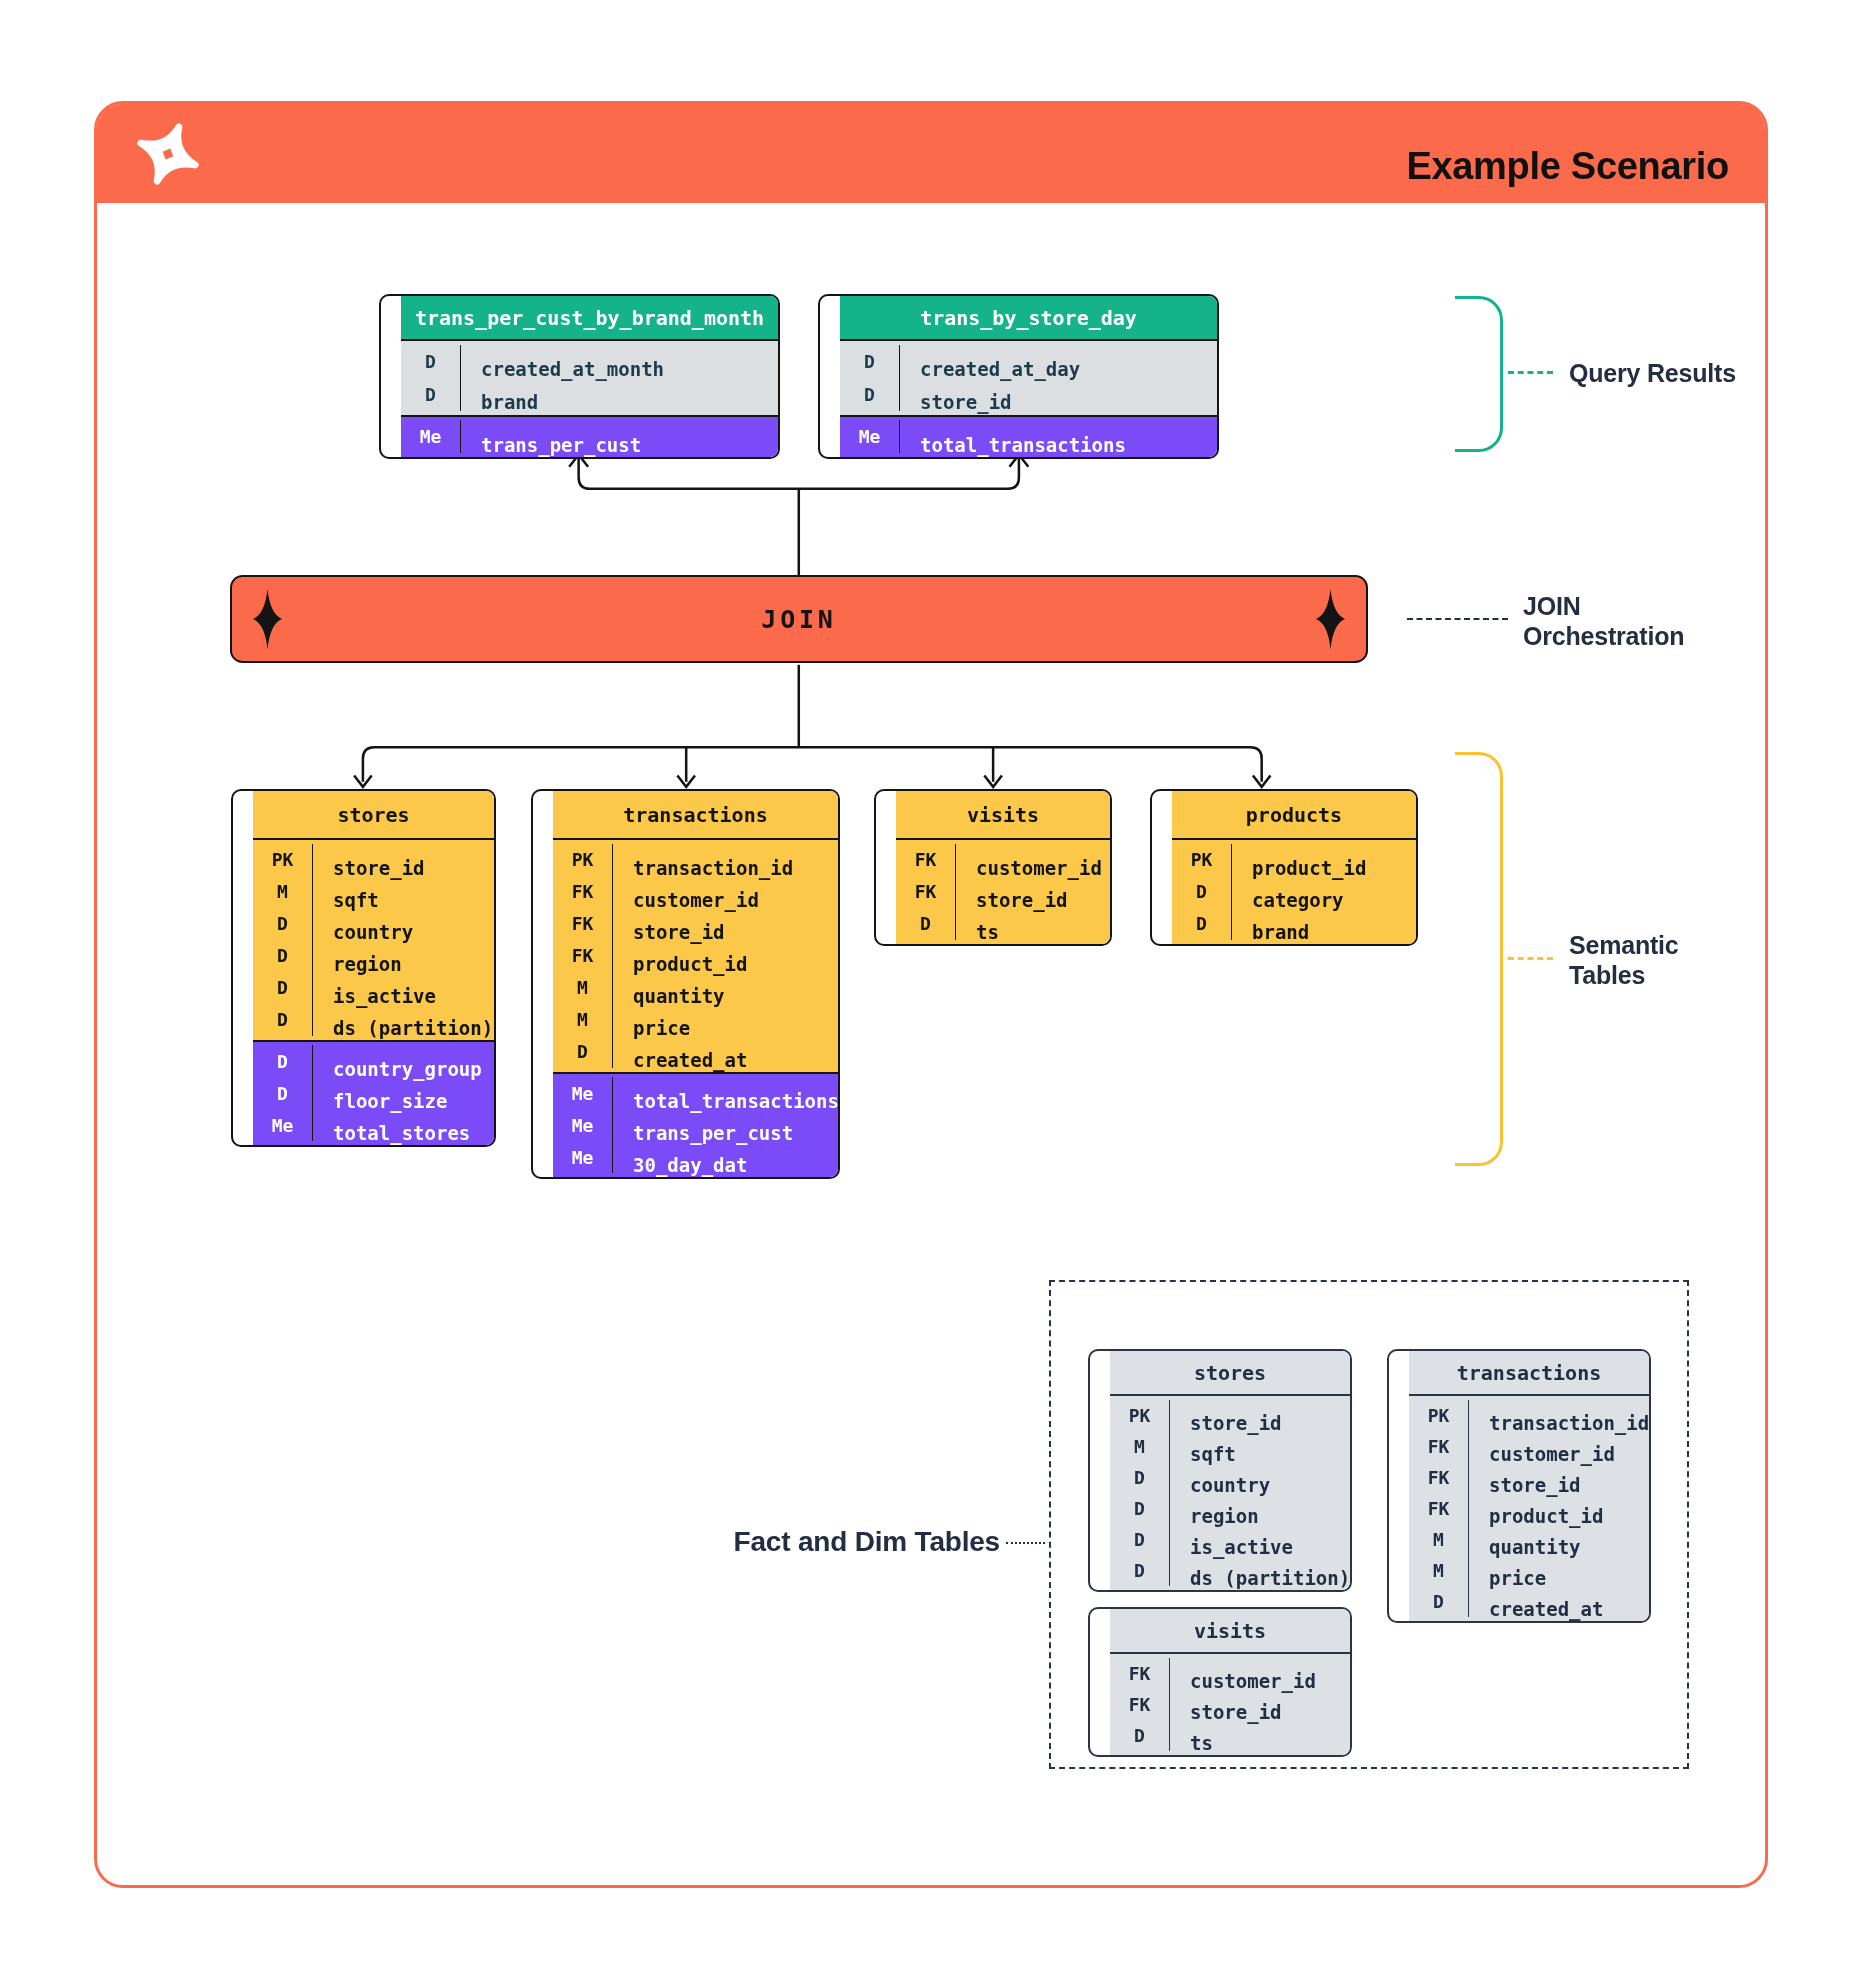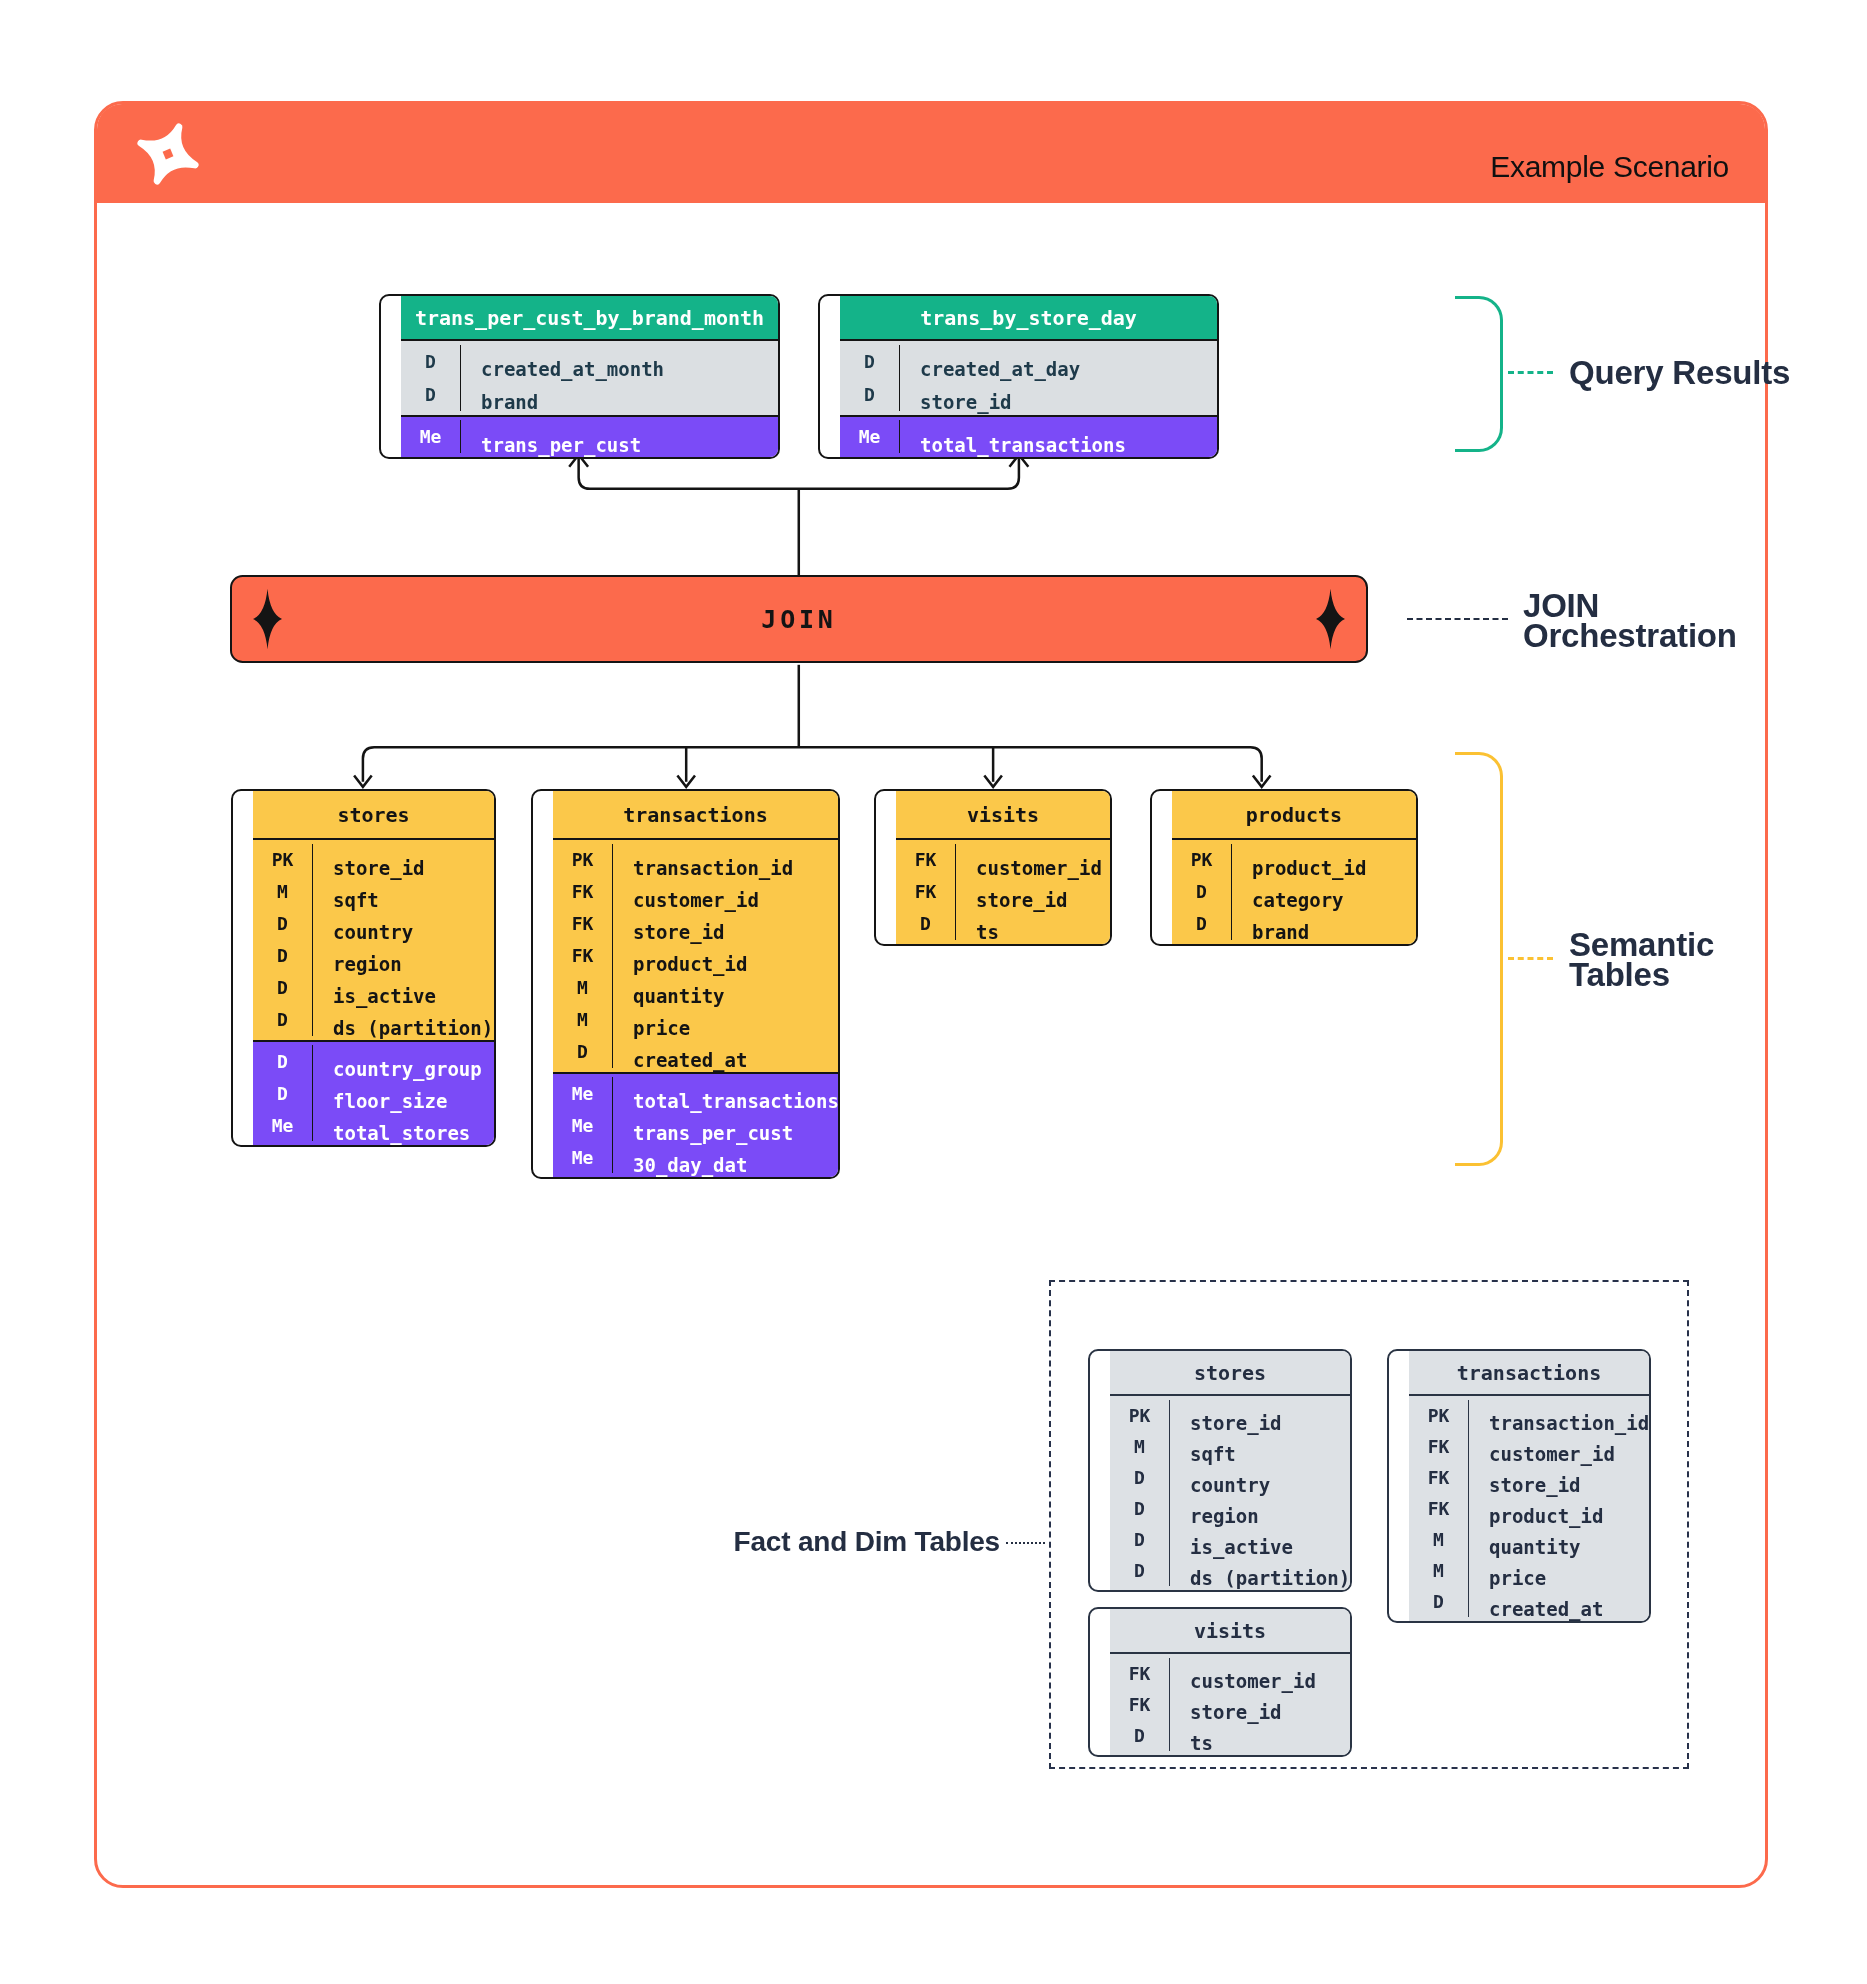"Example Scenario" .band-title { font-size: 30px -> 38px; font-weight: 400 -> 700 }
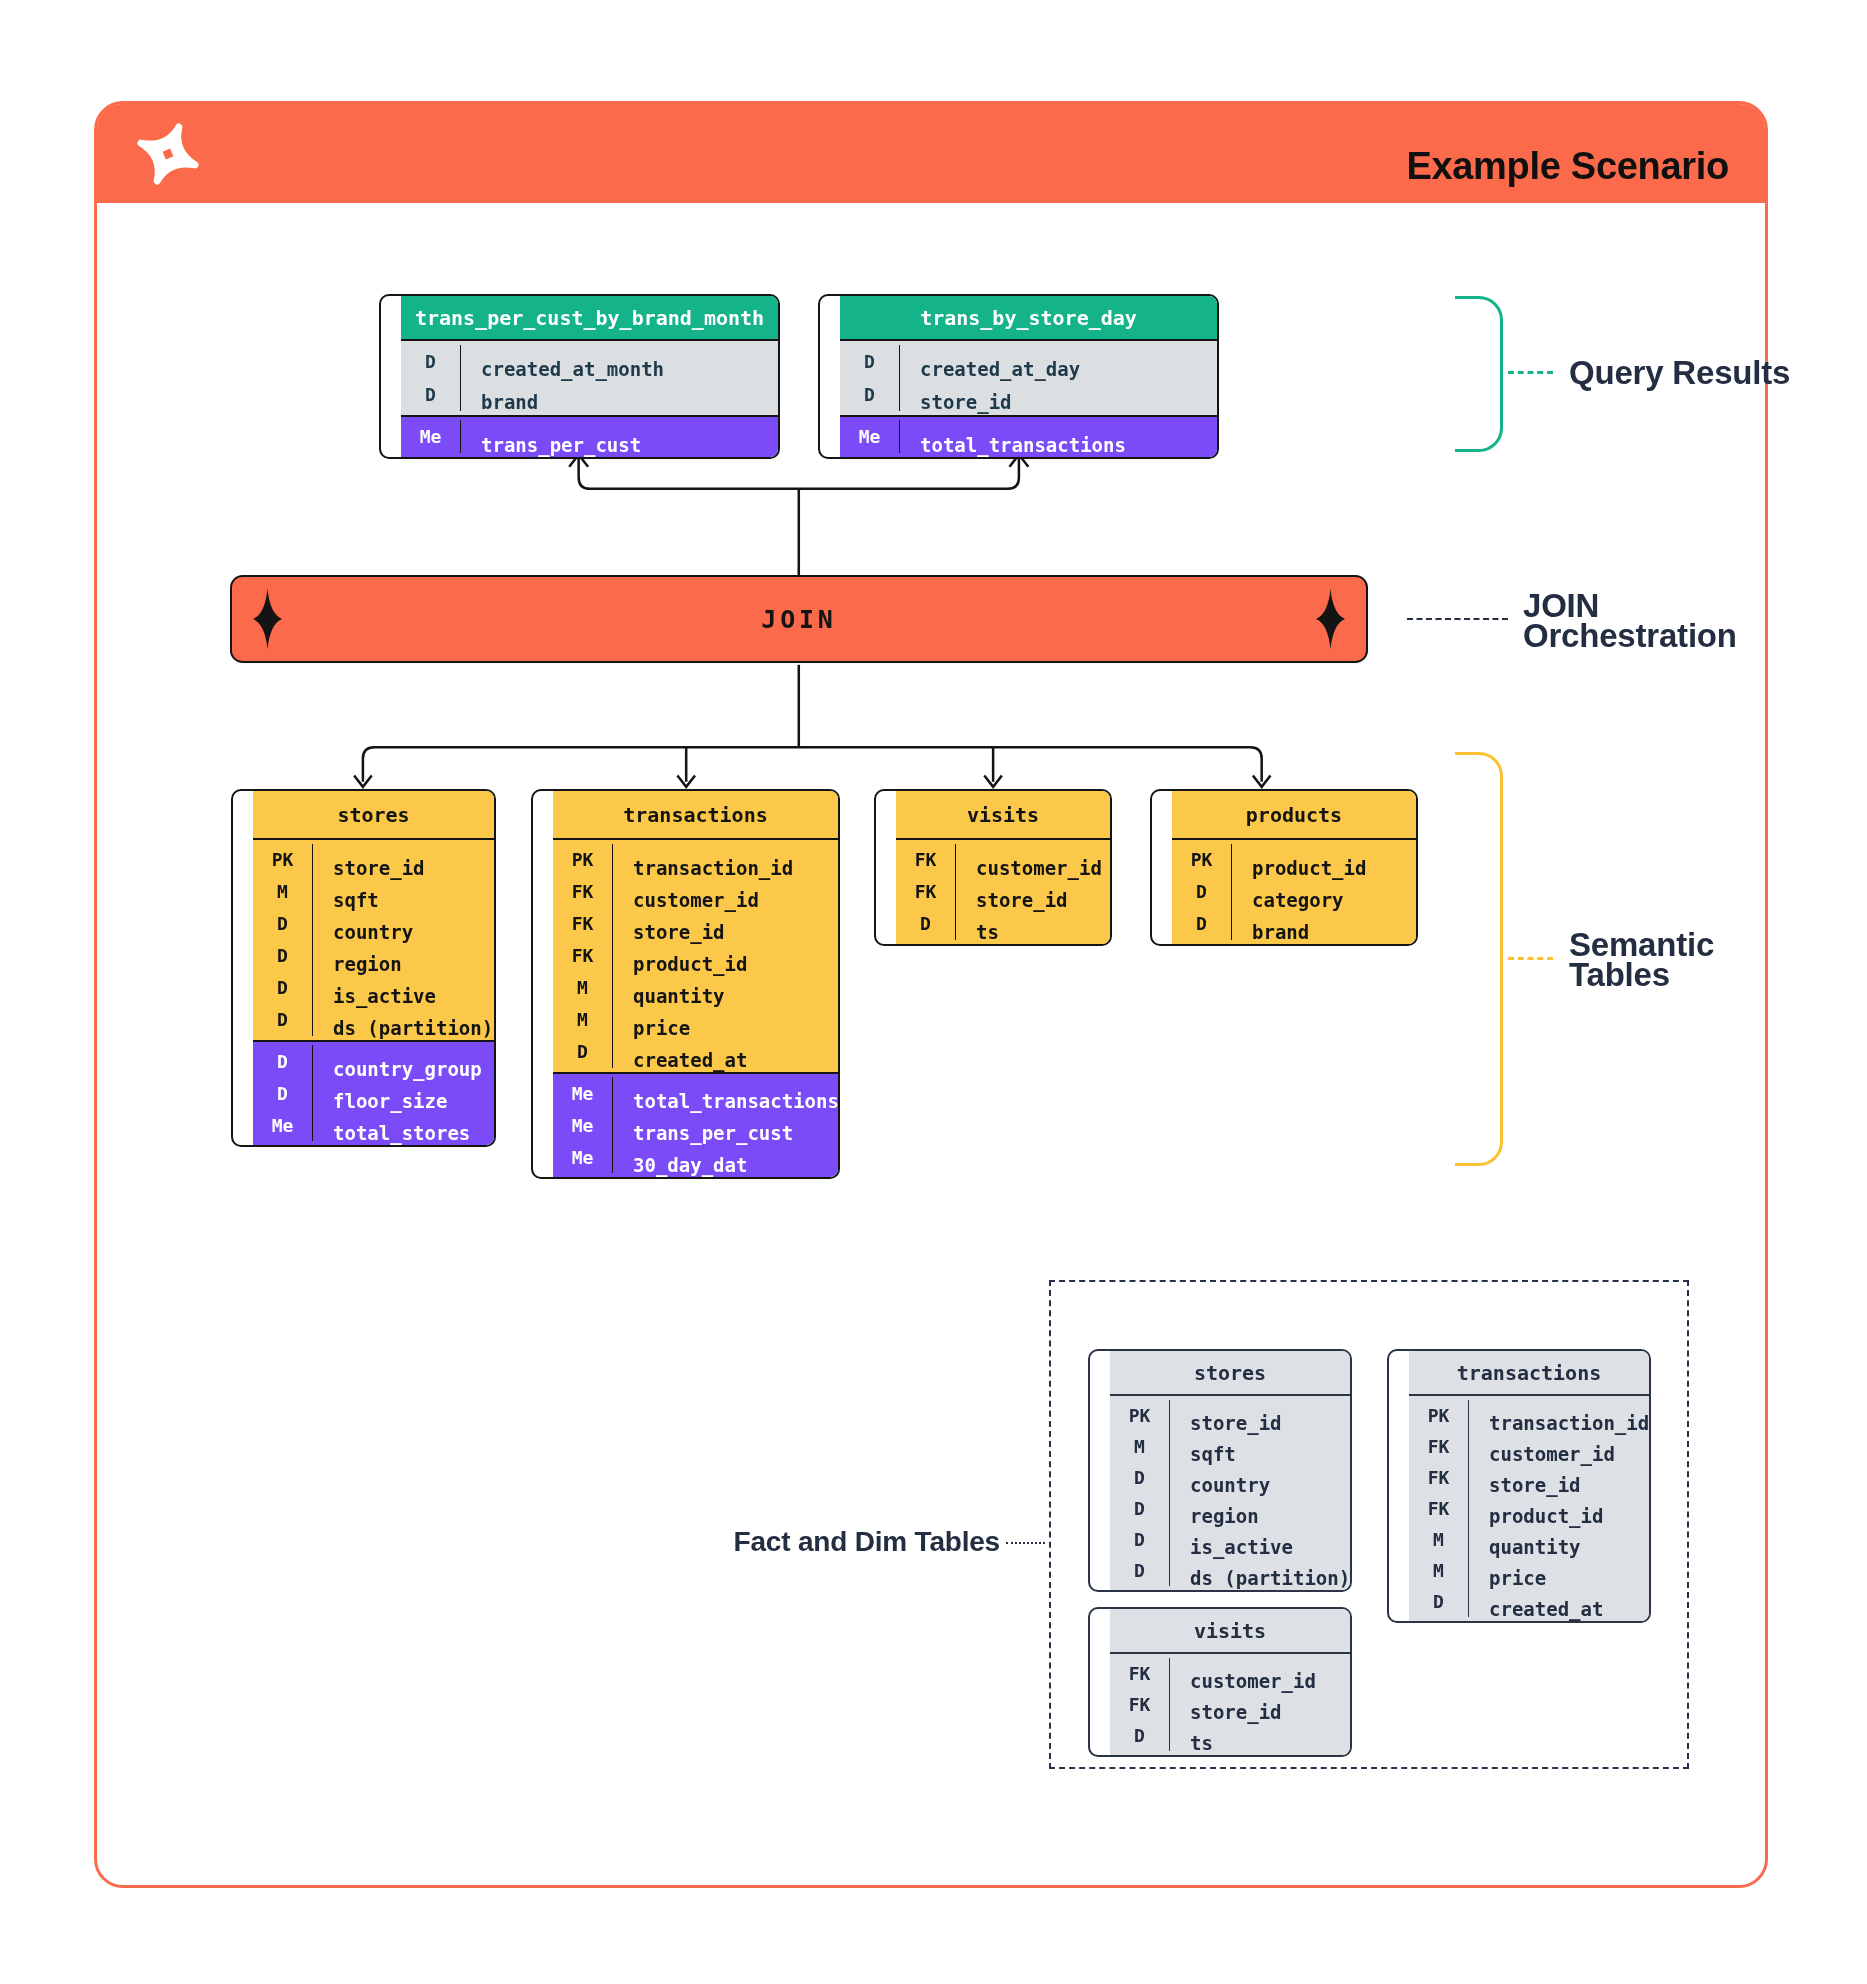"Query Results" .label { font-size: 33px -> 25px }
